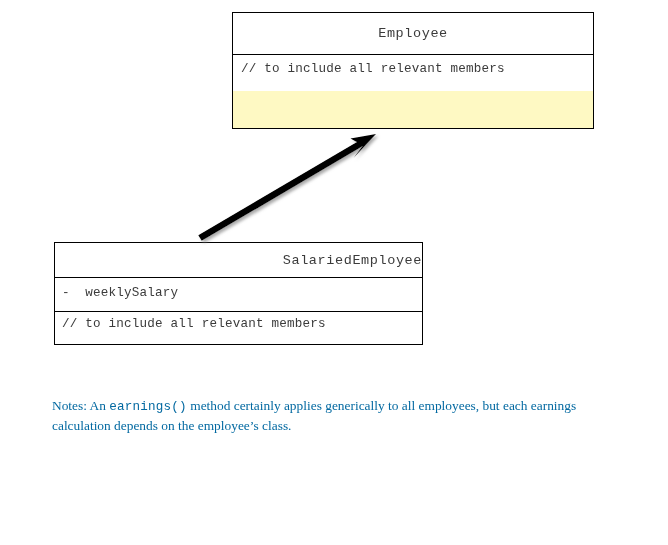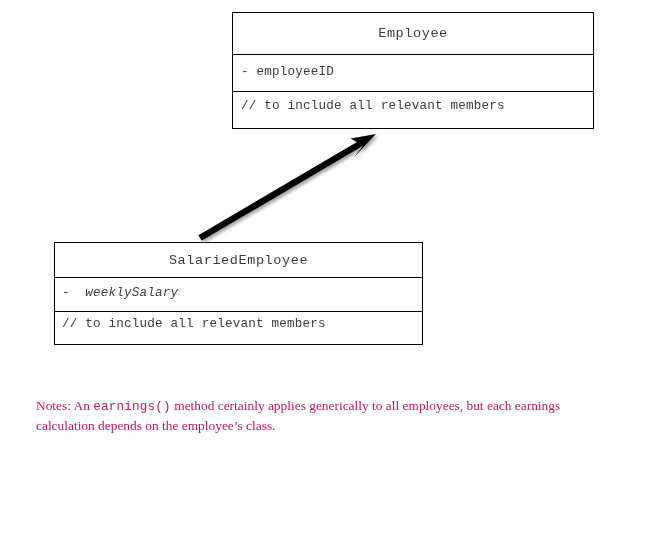"- employeeID" div.uml-compartment { html: <div> <div>- employeeID</div> </div> -> none }
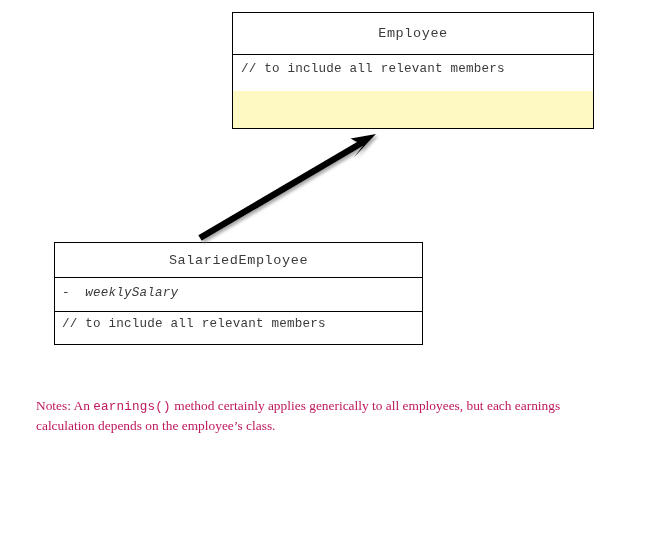"SalariedEmployee" #class-salaried-employee .c-name { text-align: none -> right }
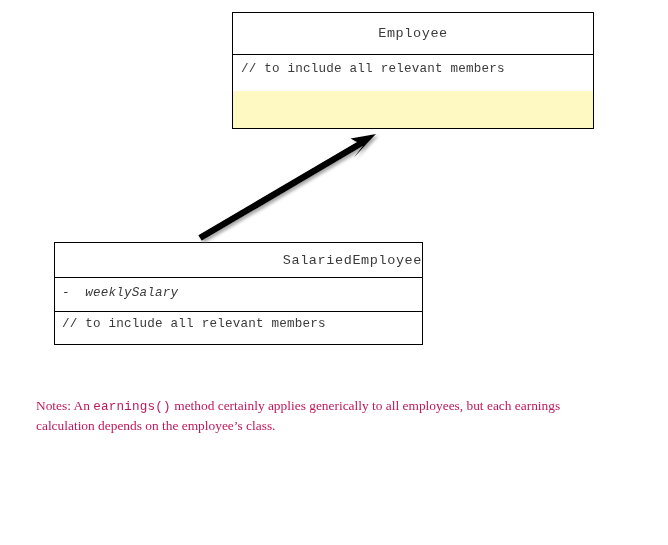"- weeklySalary" #class-salaried-employee .c-attrs { font-style: italic -> none }
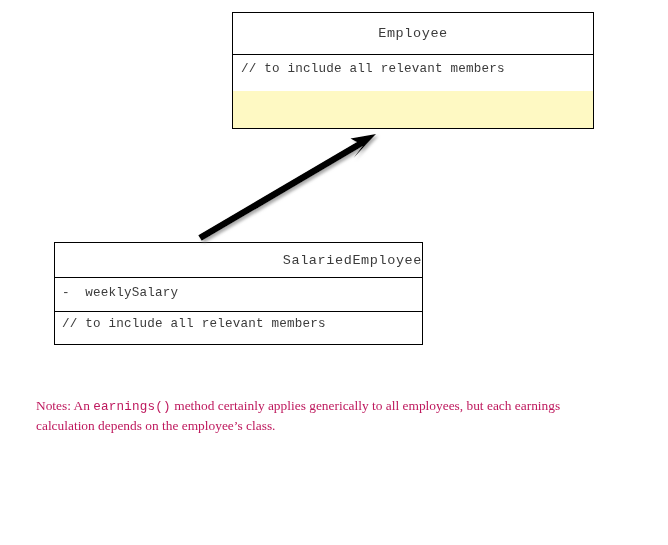"Notes: An earnings() method certainly" #diagram-notes { color: #be185d -> #0369a1; left: 36px -> 52px }
